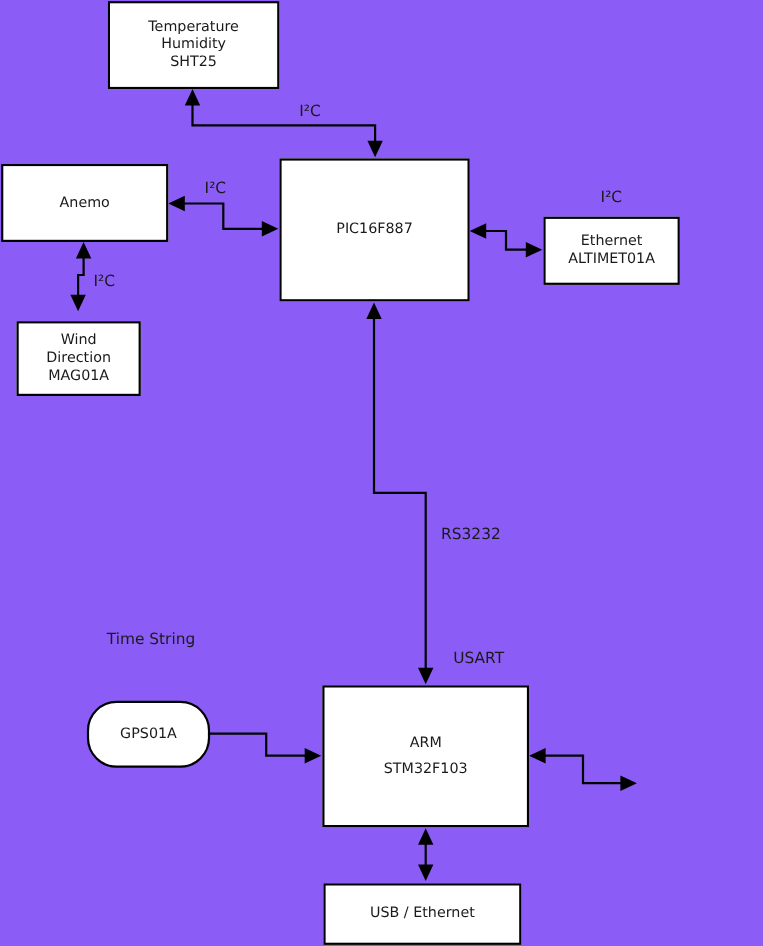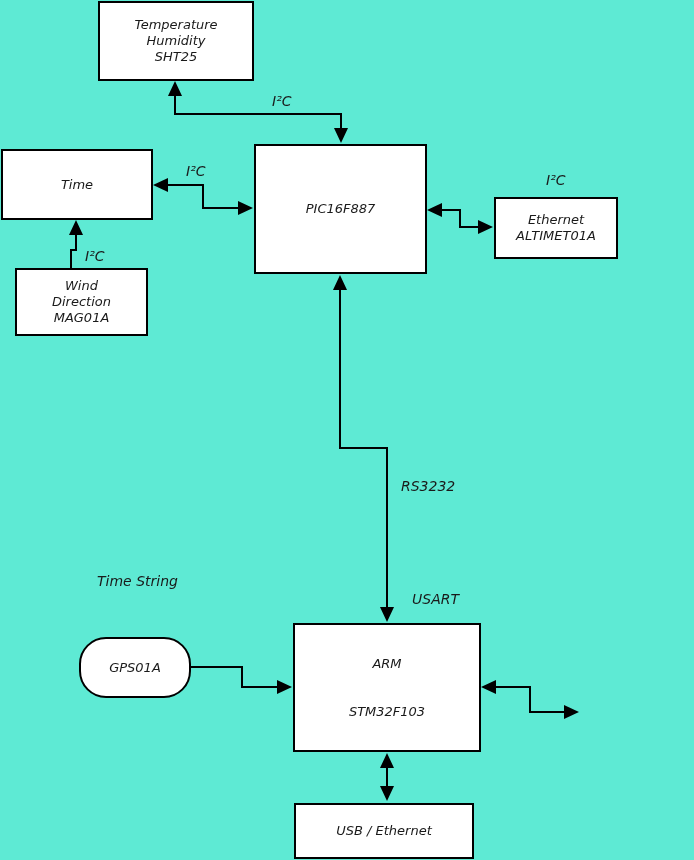"Temperature" .canvas { background: #5eead4 -> #8b5cf6; font-style: italic -> none }
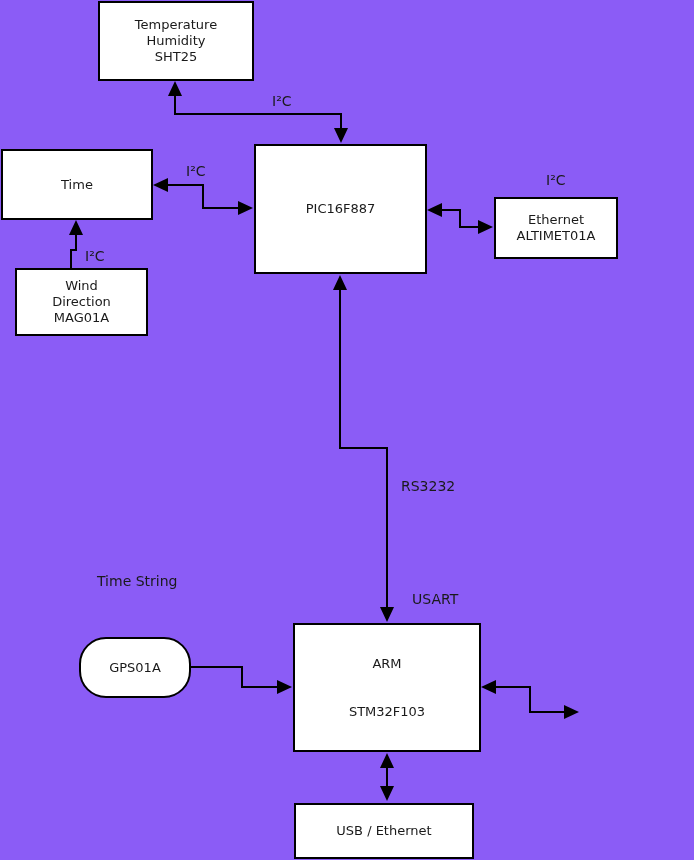"Time" span.line { text: Time -> Anemo }
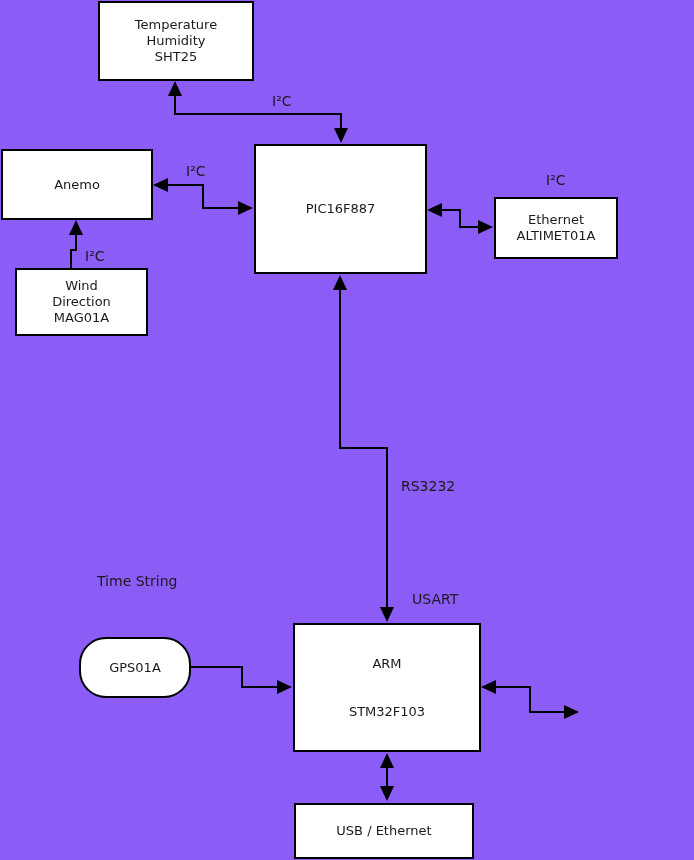"Wind" .box-wind { top: 268px -> 292px; width: 133px -> 113px }
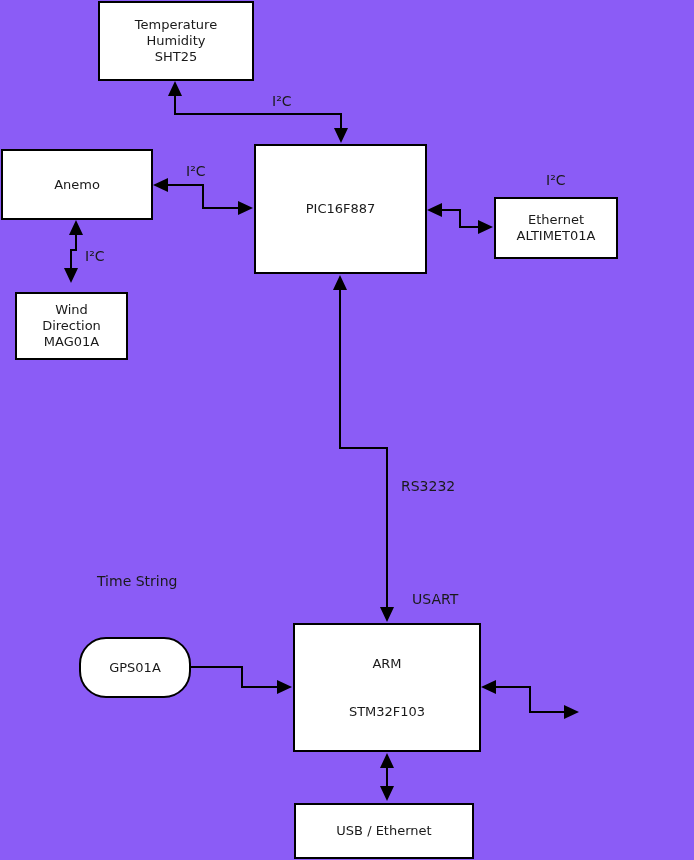"ARM" .box-arm .line { margin: 16px 0 -> 4px 0 }
